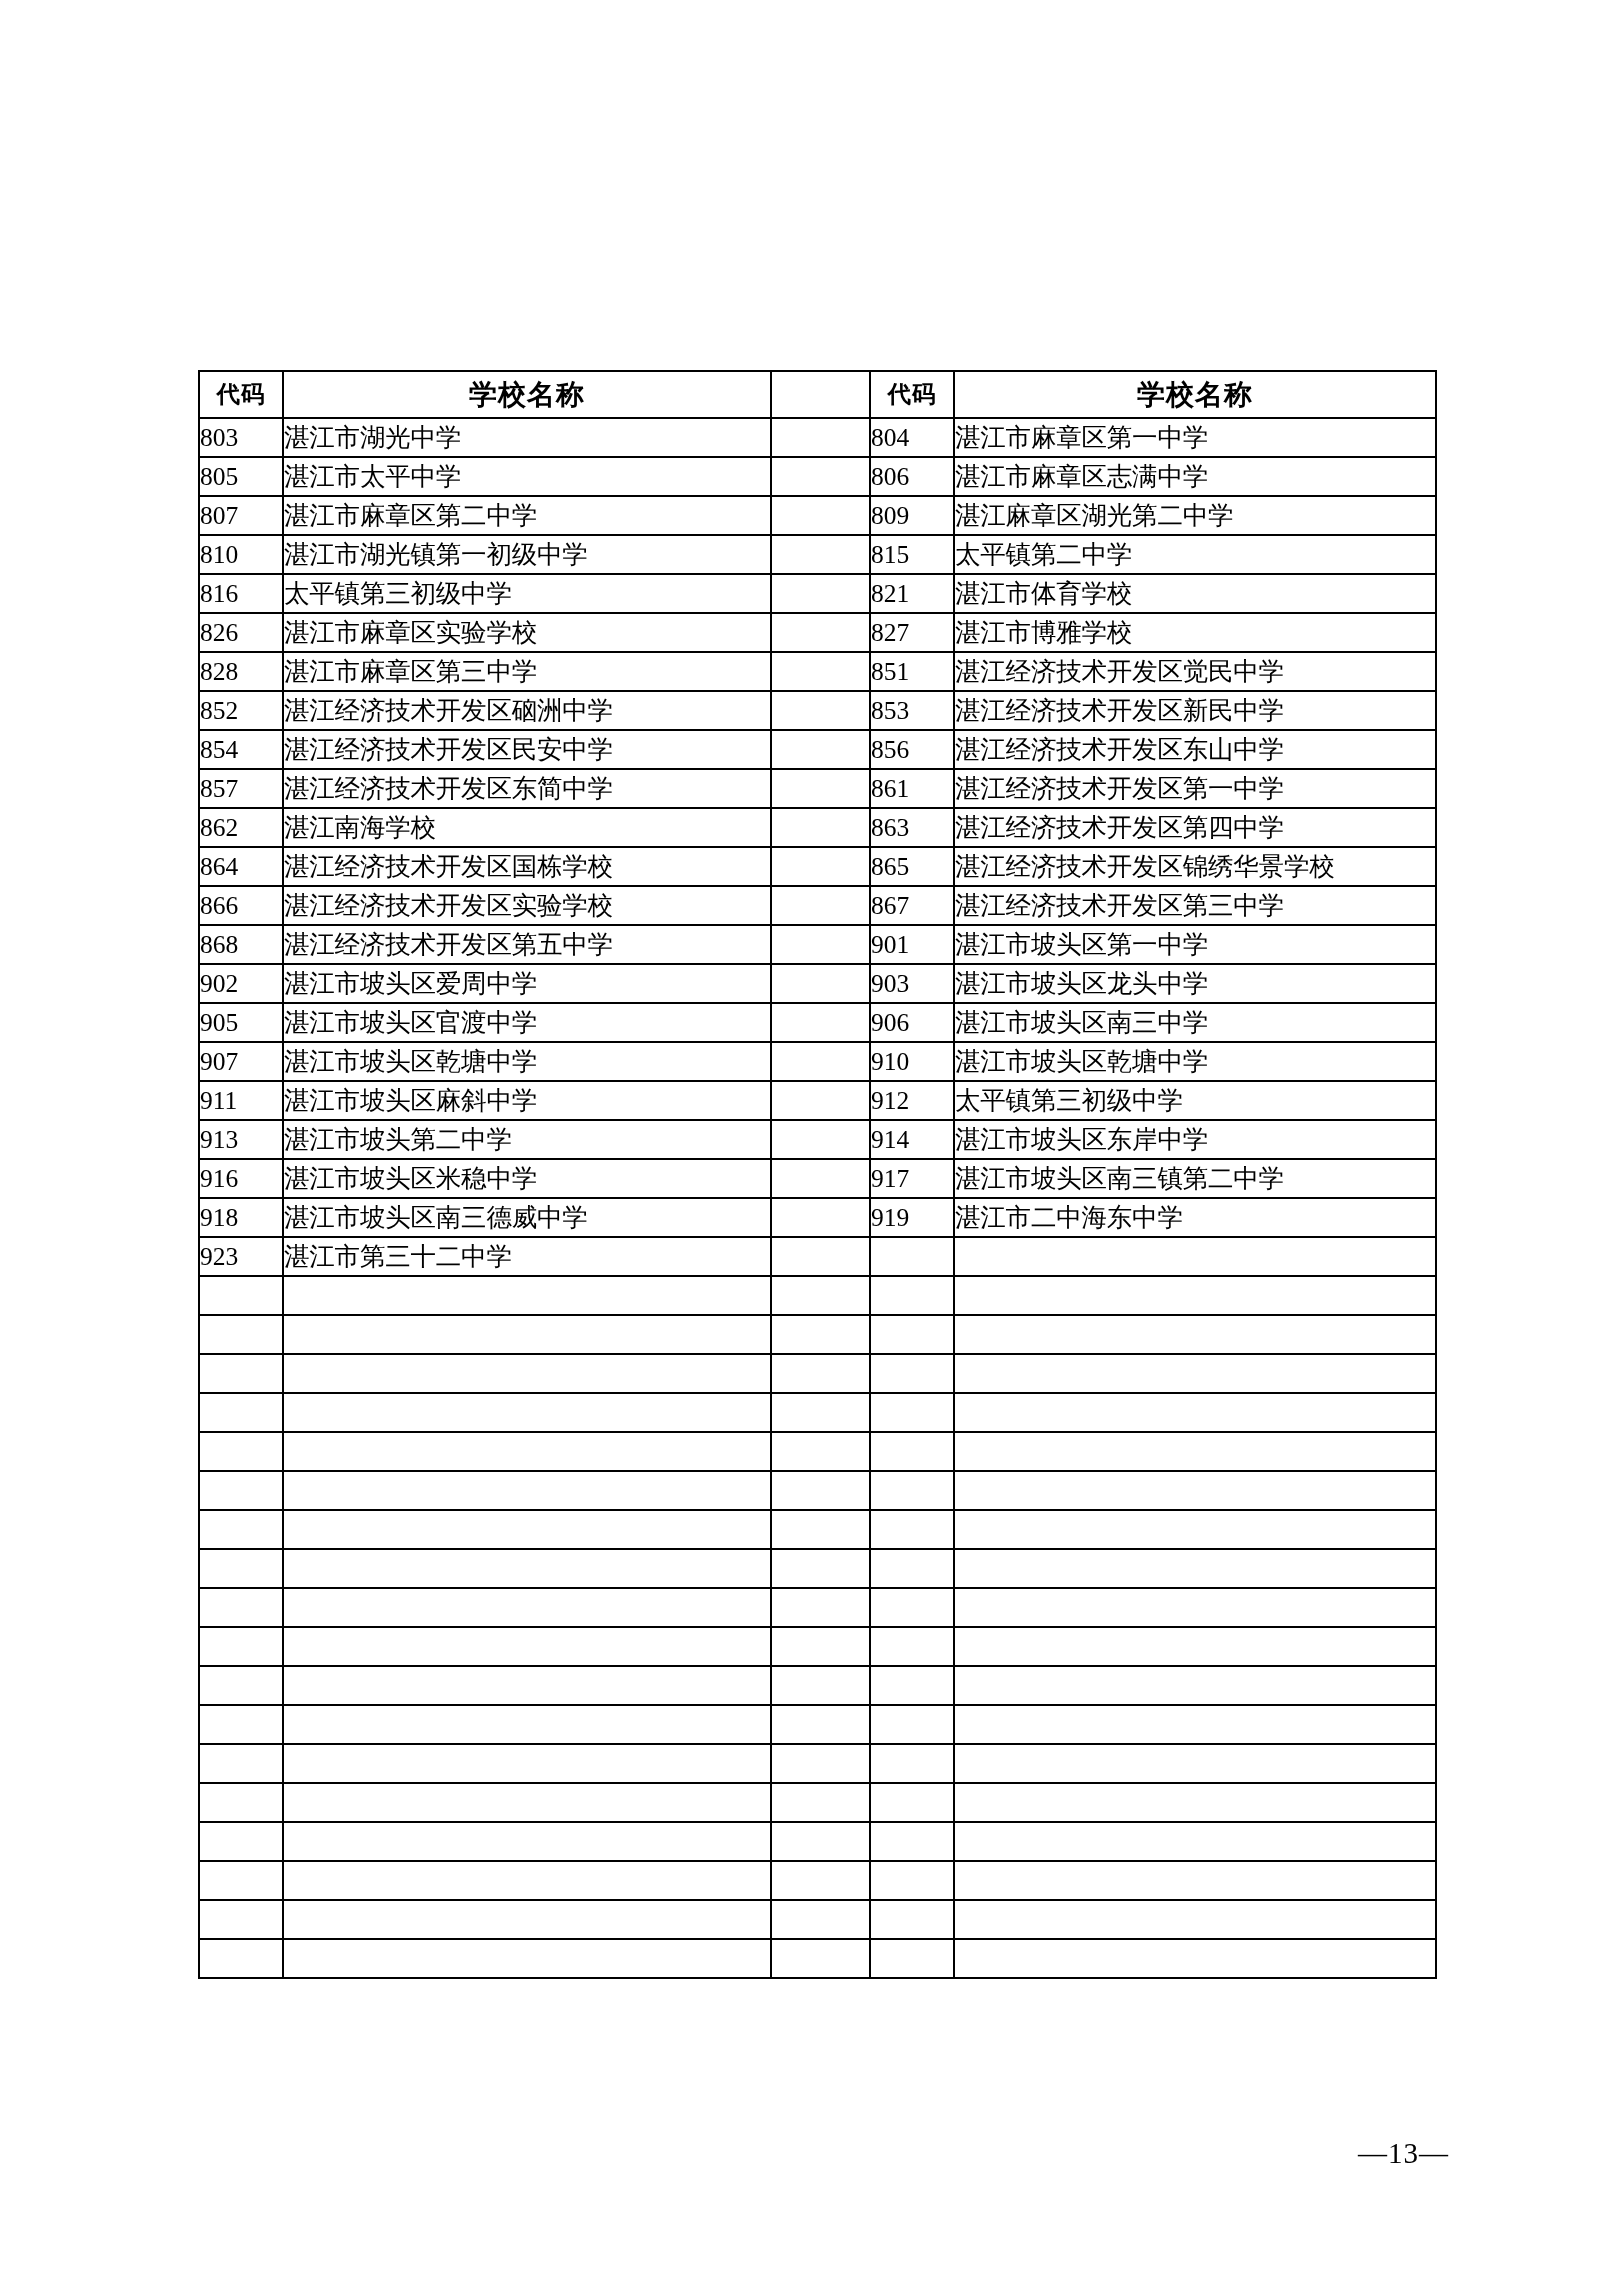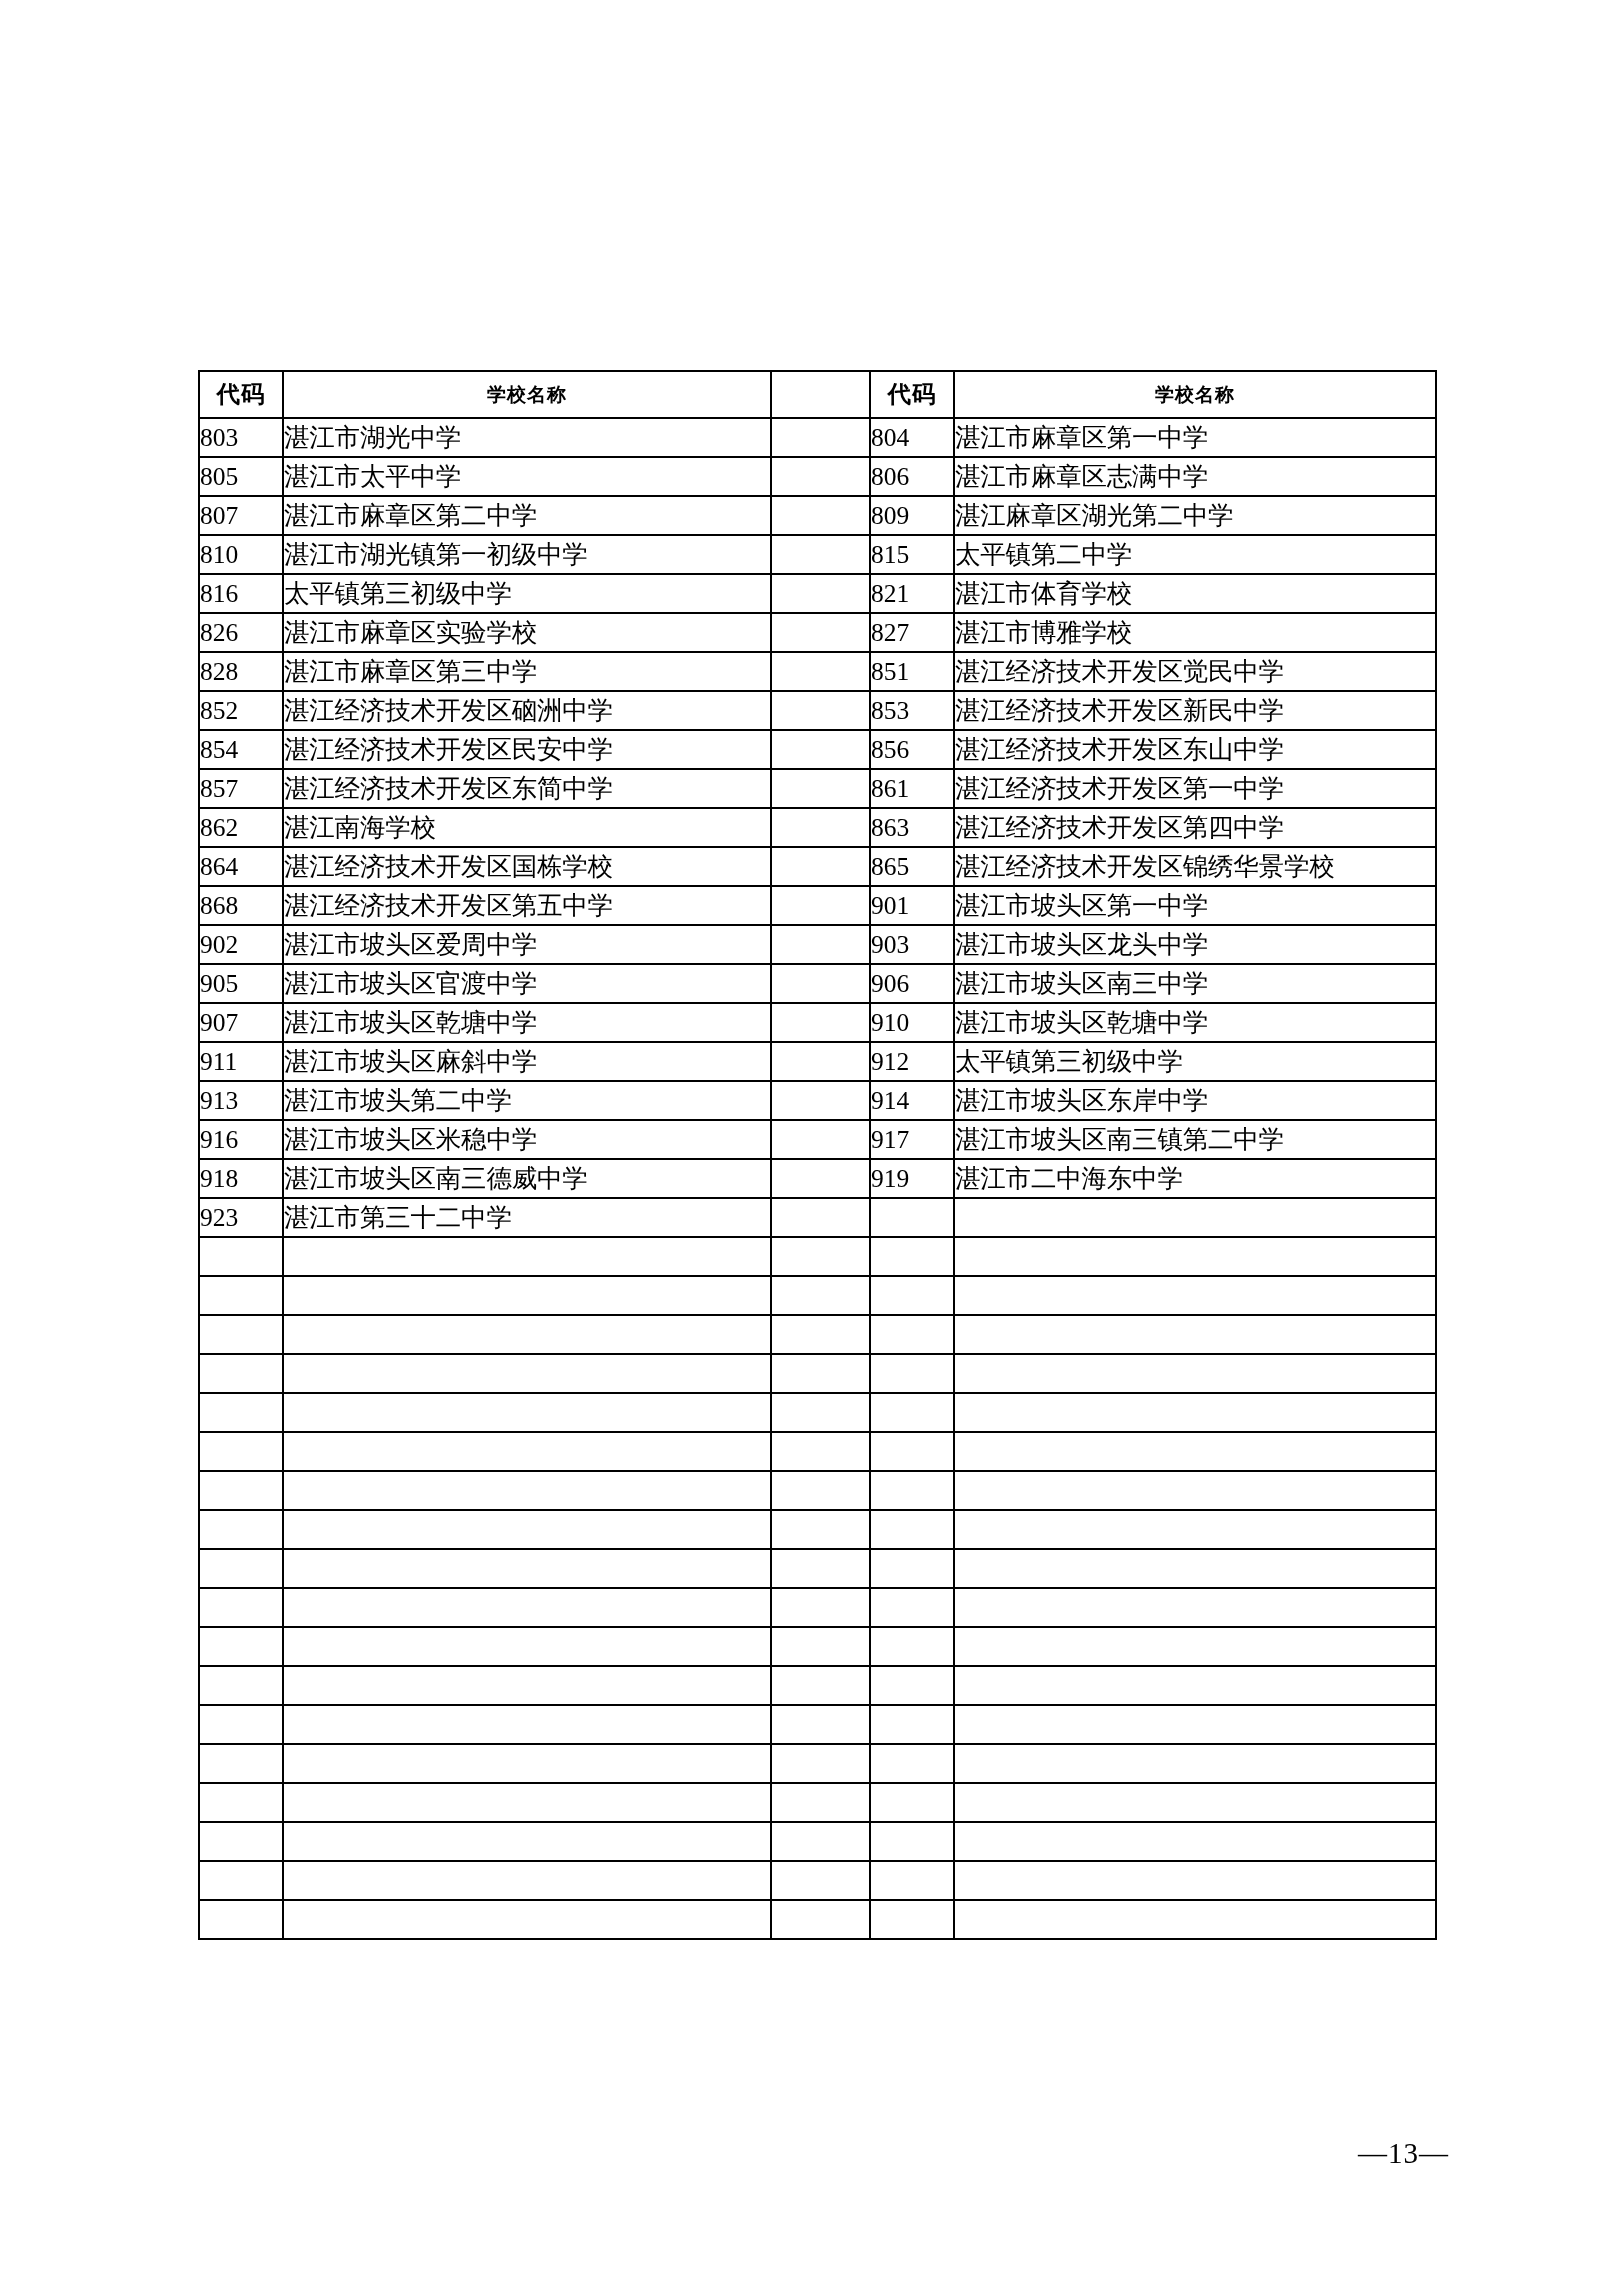"学校名称" tr.header-row th.h-name { font-size: 19px -> 28px }
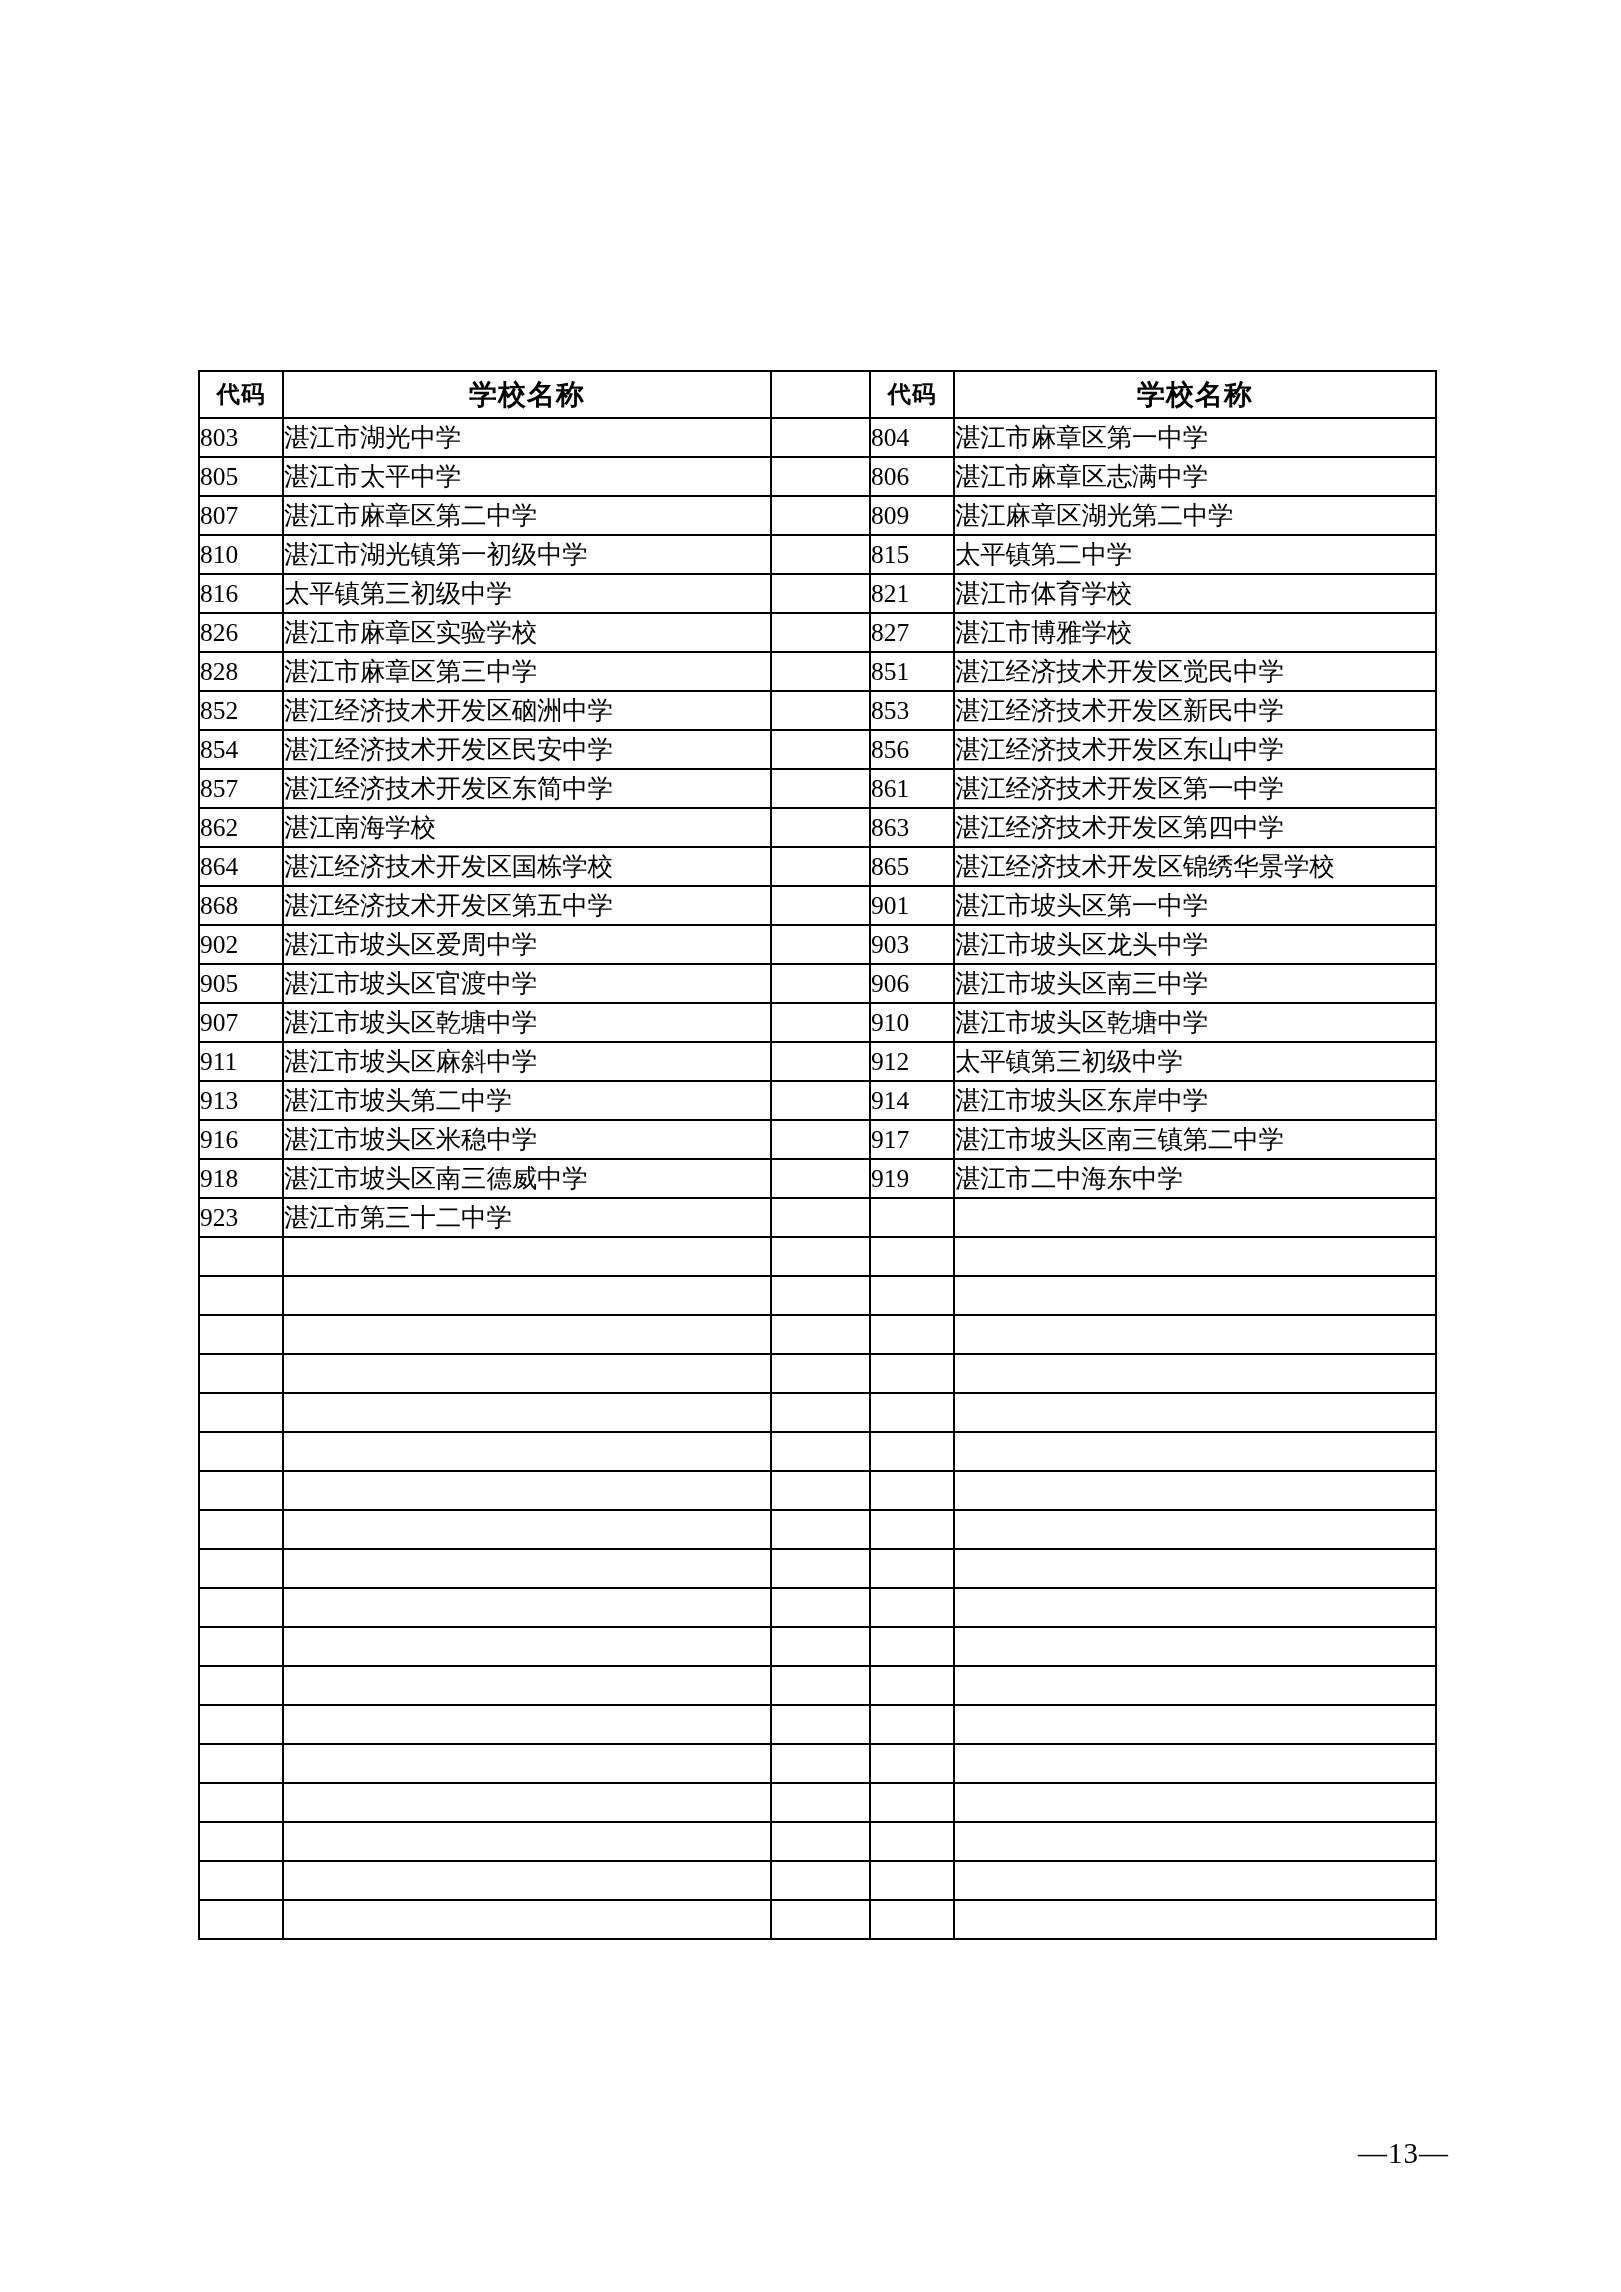"866" tr.data-row { html: none -> <tr> <td>866</td> <td>湛江经济技术开发区实验学校</td> <td></td> <td>867</td> <td>湛江经济技术开发区第三中学</td> </tr> }
